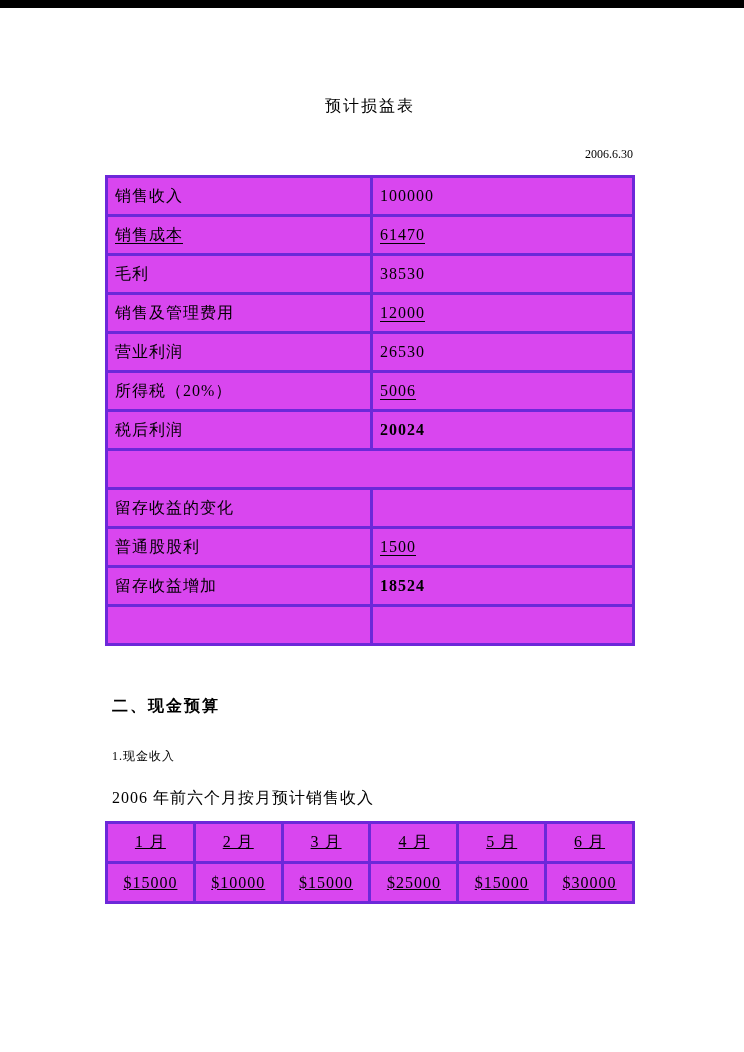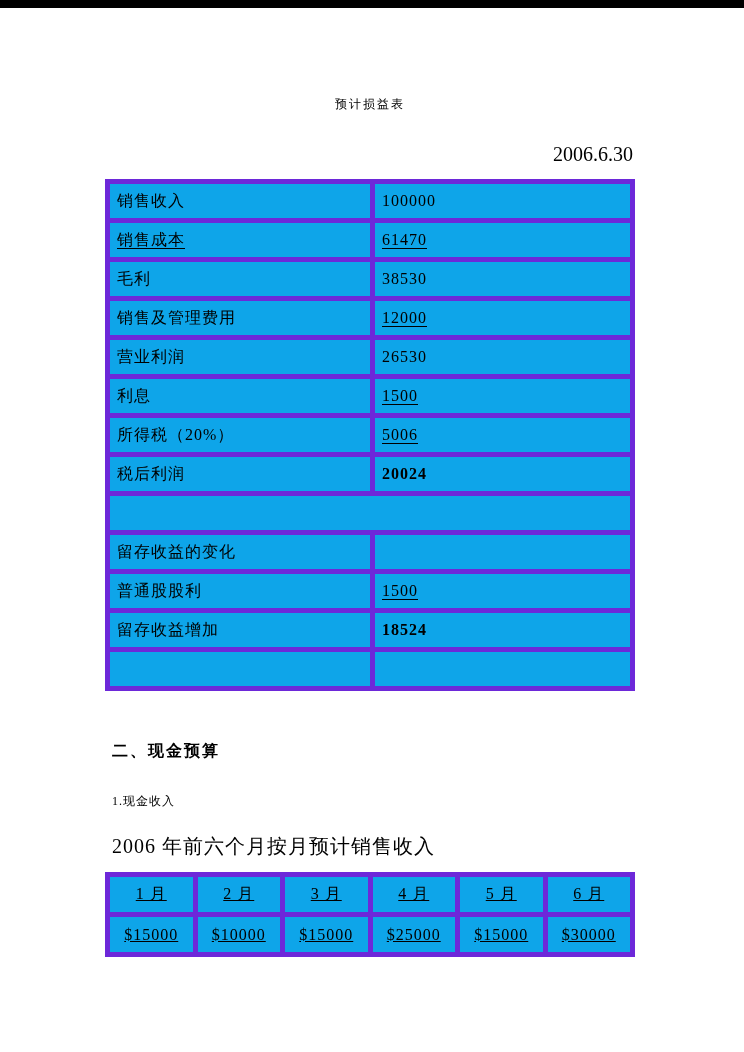"预计损益表" .doc-title { font-size: 12px -> 16px }
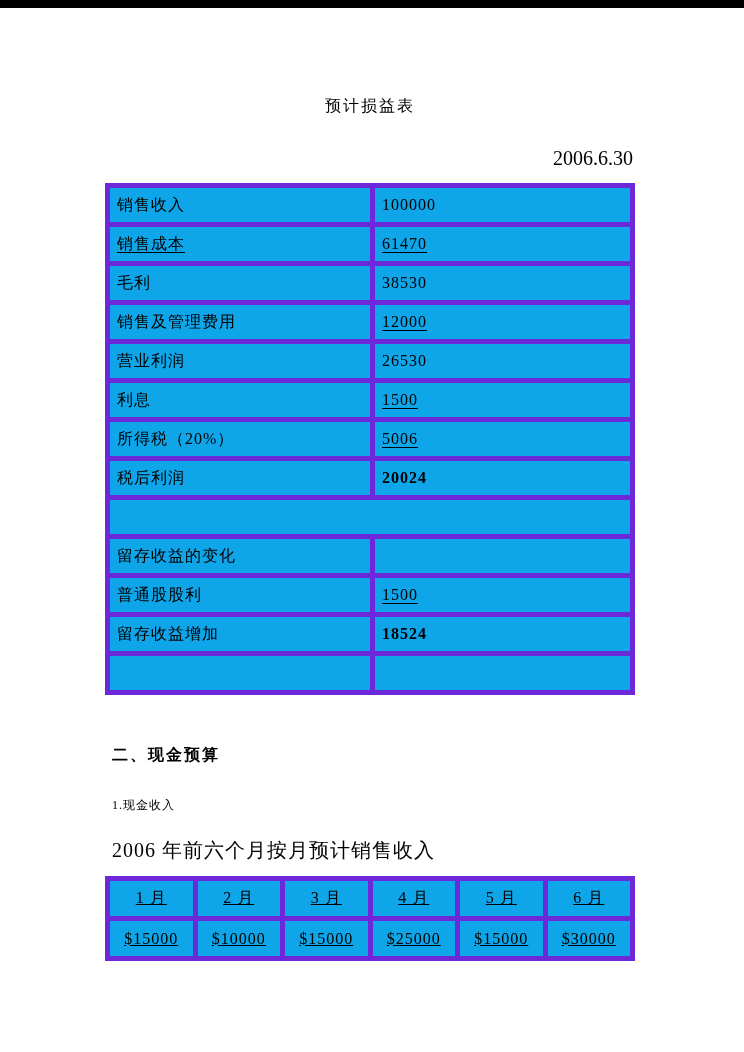"2006.6.30" .doc-date { font-size: 20px -> 12px }
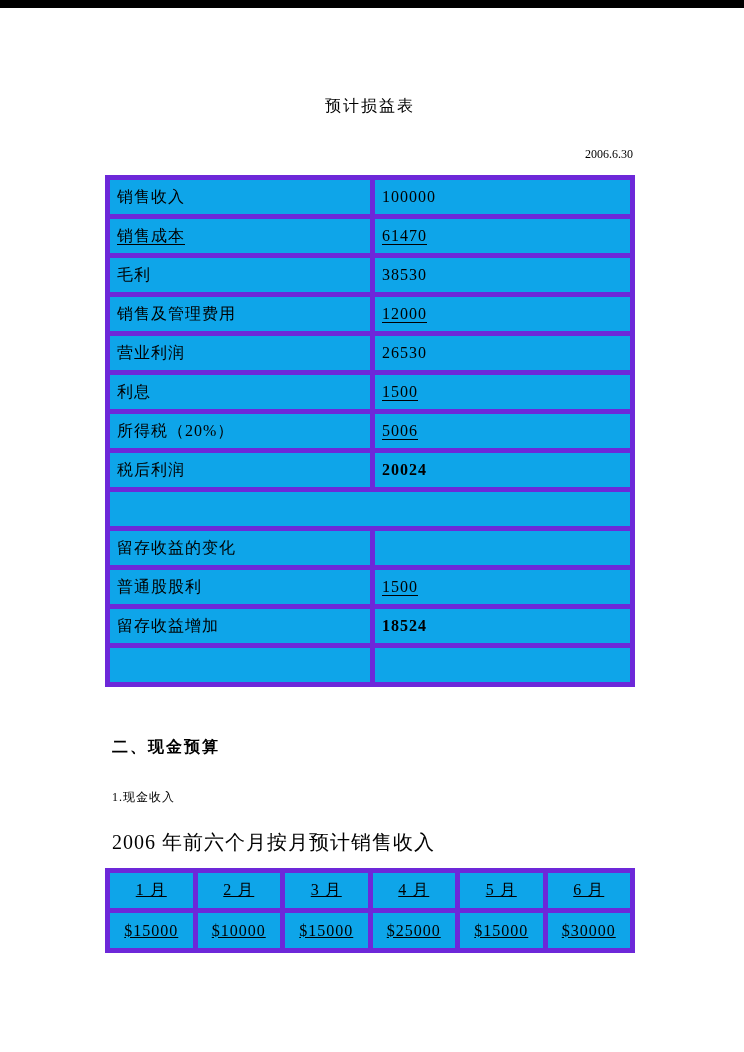"销售收入" .tbl td, .tbl th { background: #0ea5e9 -> #d946ef; border: 5px solid #6d28d9 -> 3px solid #6d28d9 }
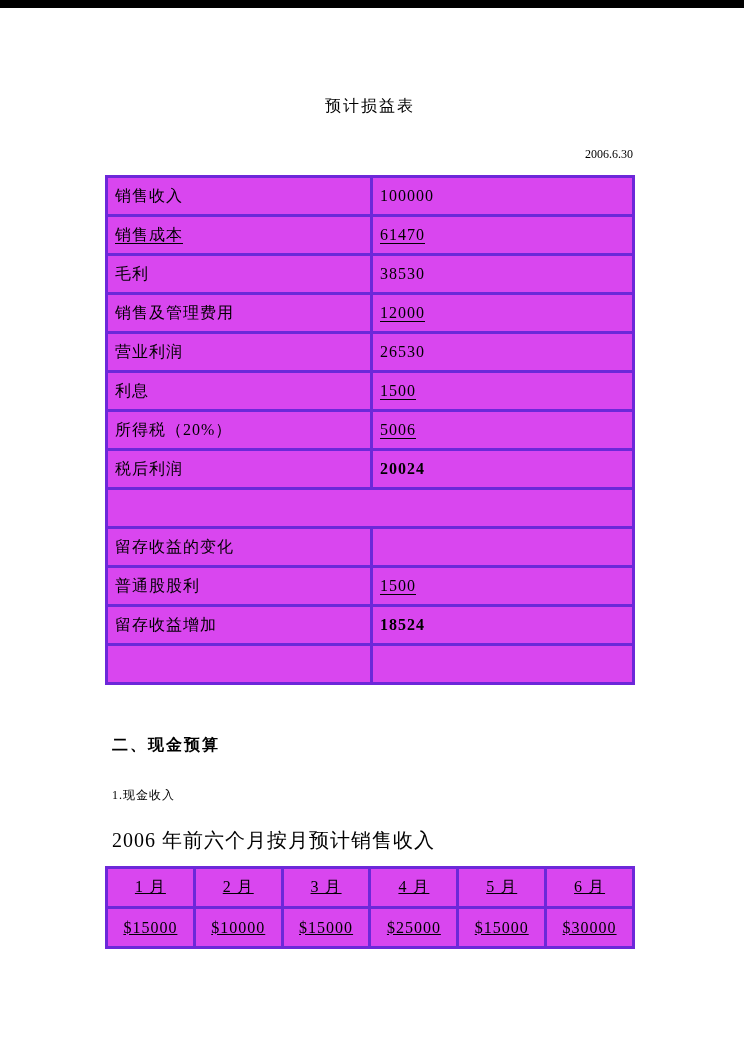"利息" tr { html: <tr> <td><span>利息</span></td> <td><span>1500</span></td> </tr> -> none }
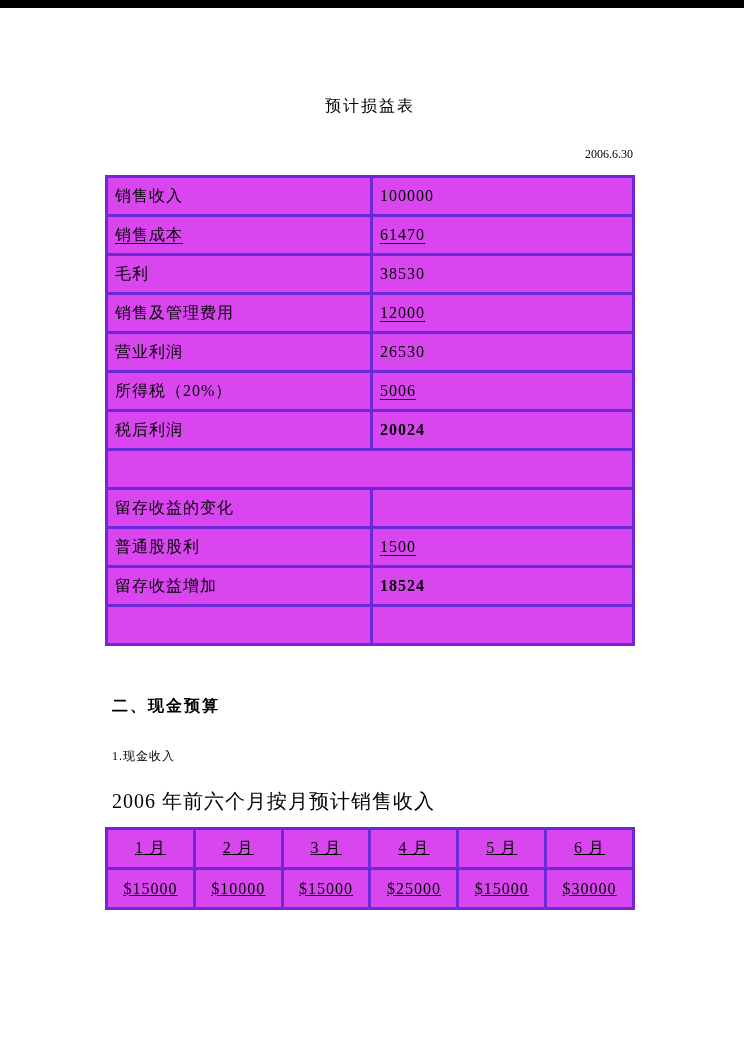"2006 年前六个月按月预计销售收入" .table-caption { font-size: 20px -> 16px }
